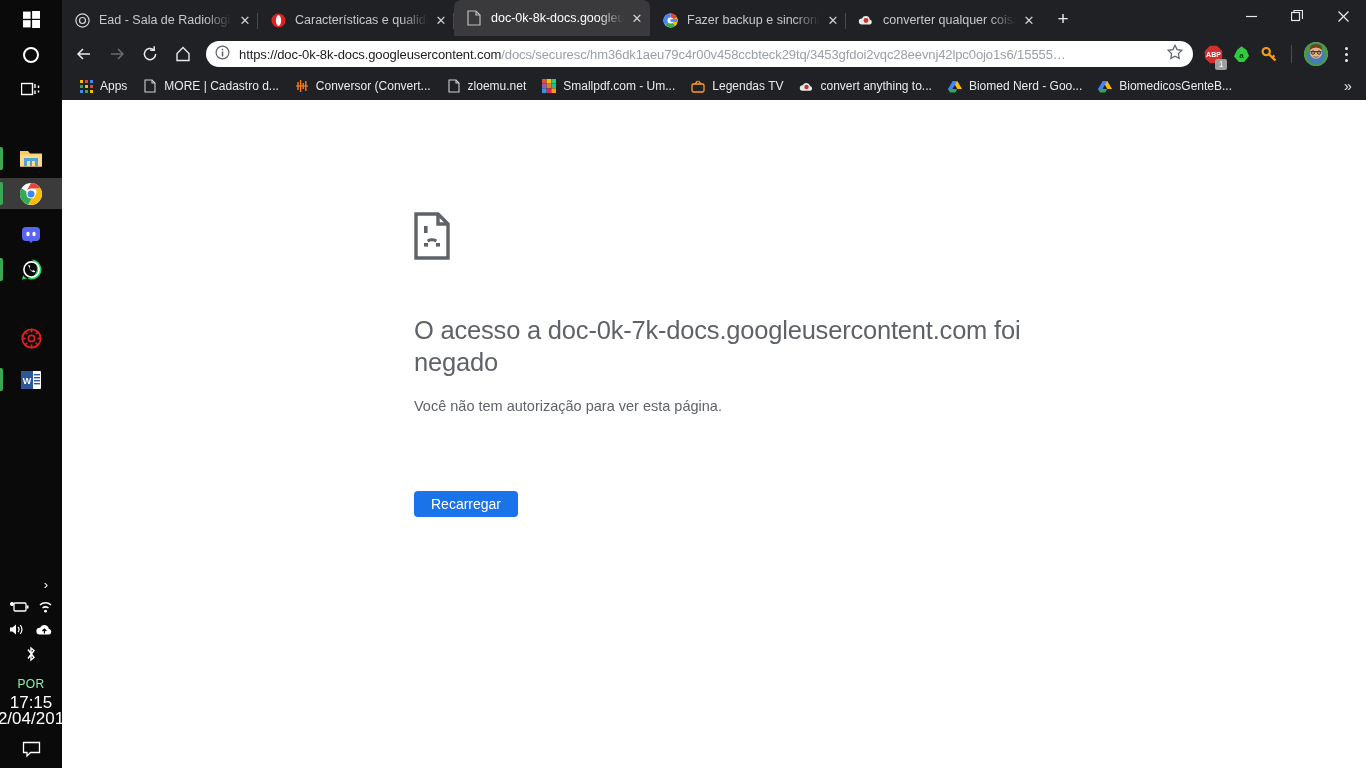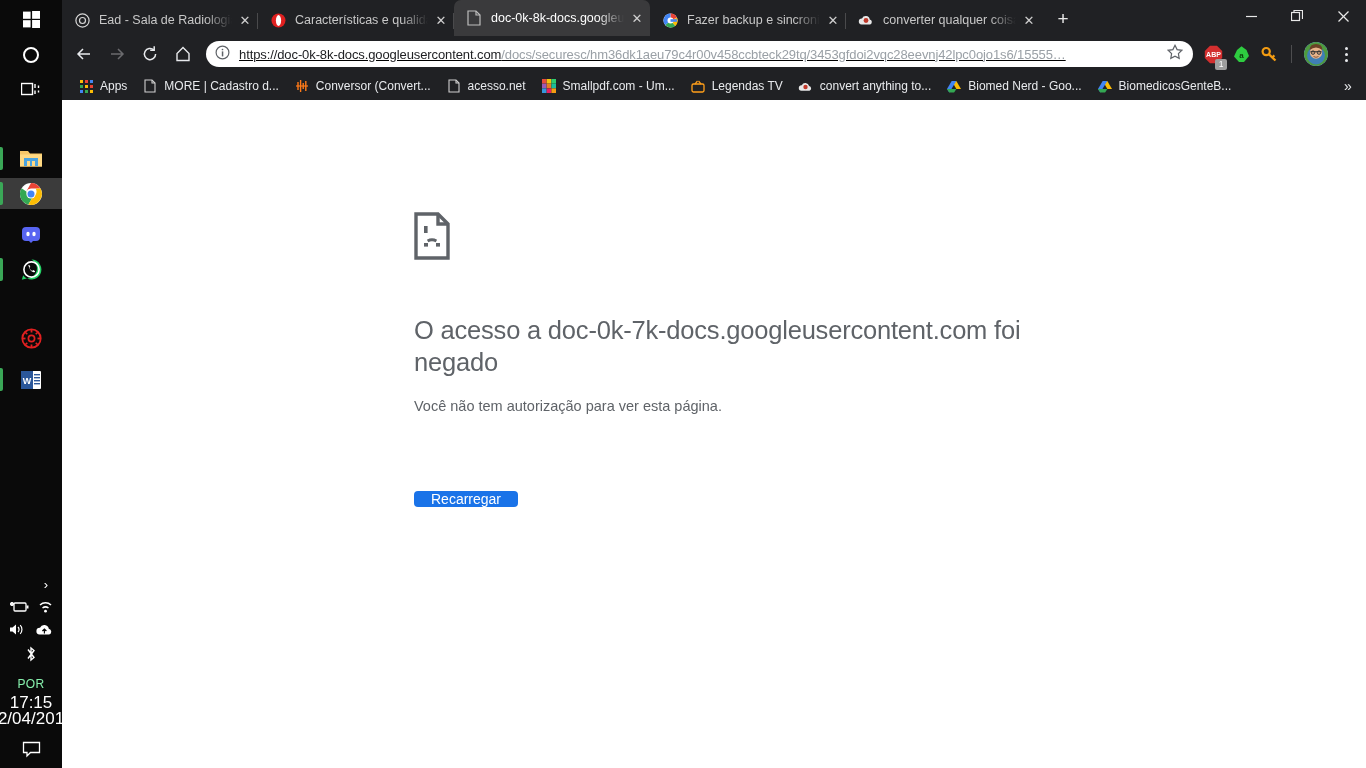"https://doc-0k-8k-docs.googleusercontent" #toolbar { text-decoration: underline -> none }
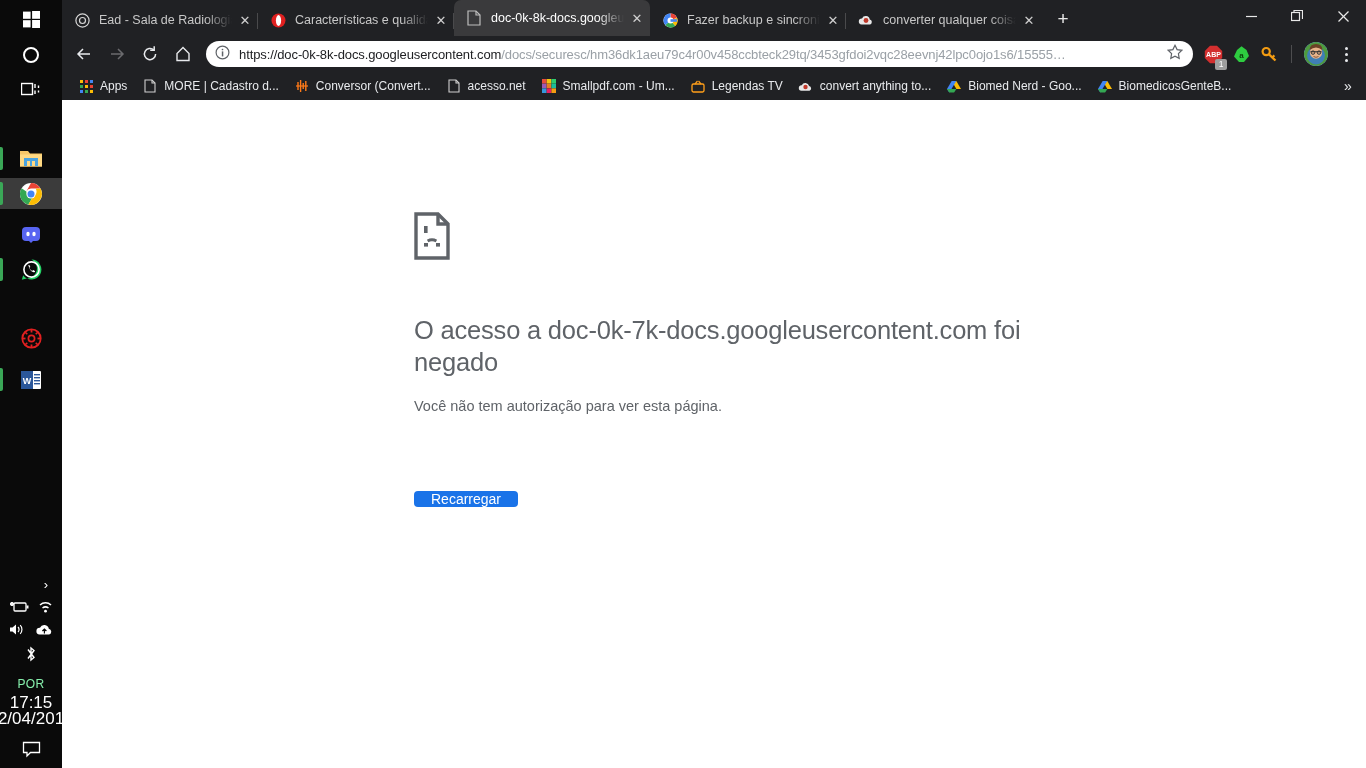"acesso.net" span { text: acesso.net -> zloemu.net }
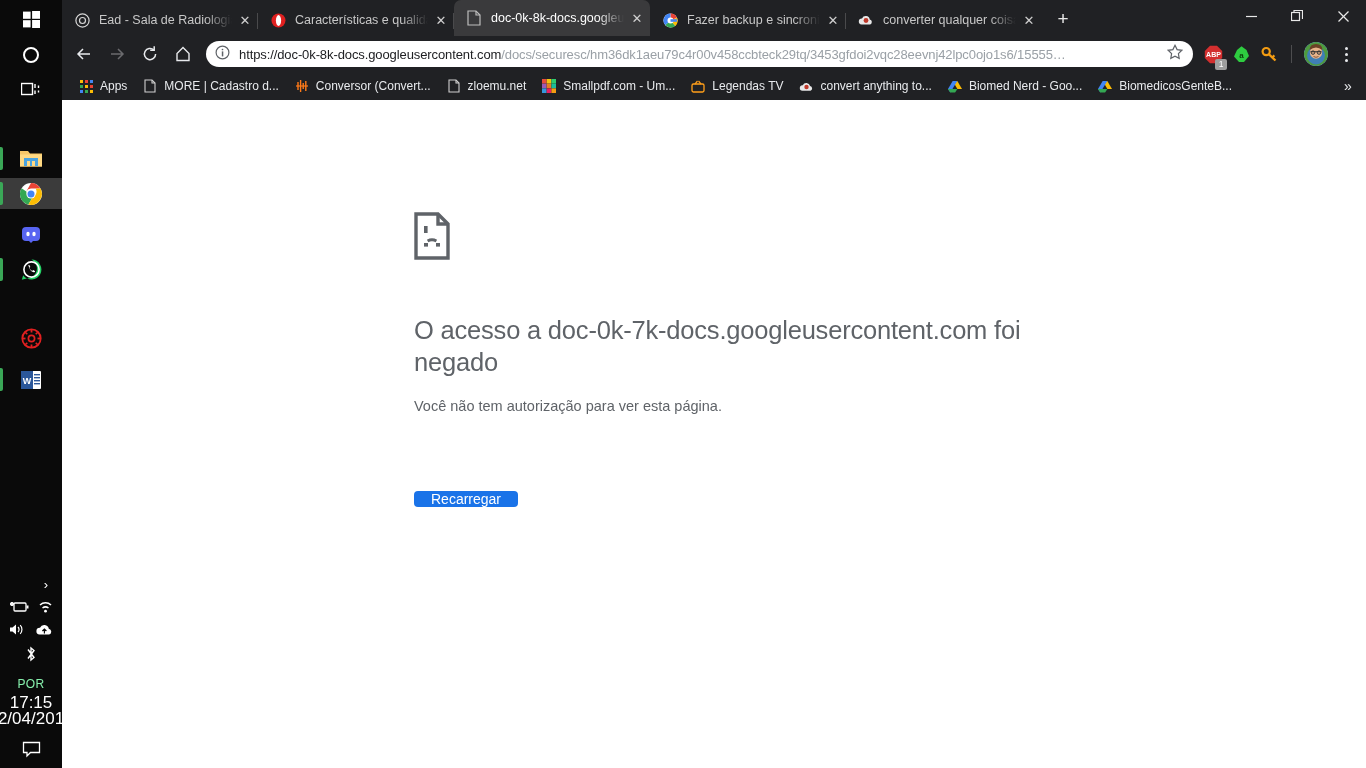"Recarregar" .reload-btn { padding: 0 17px -> 5px 17px }
